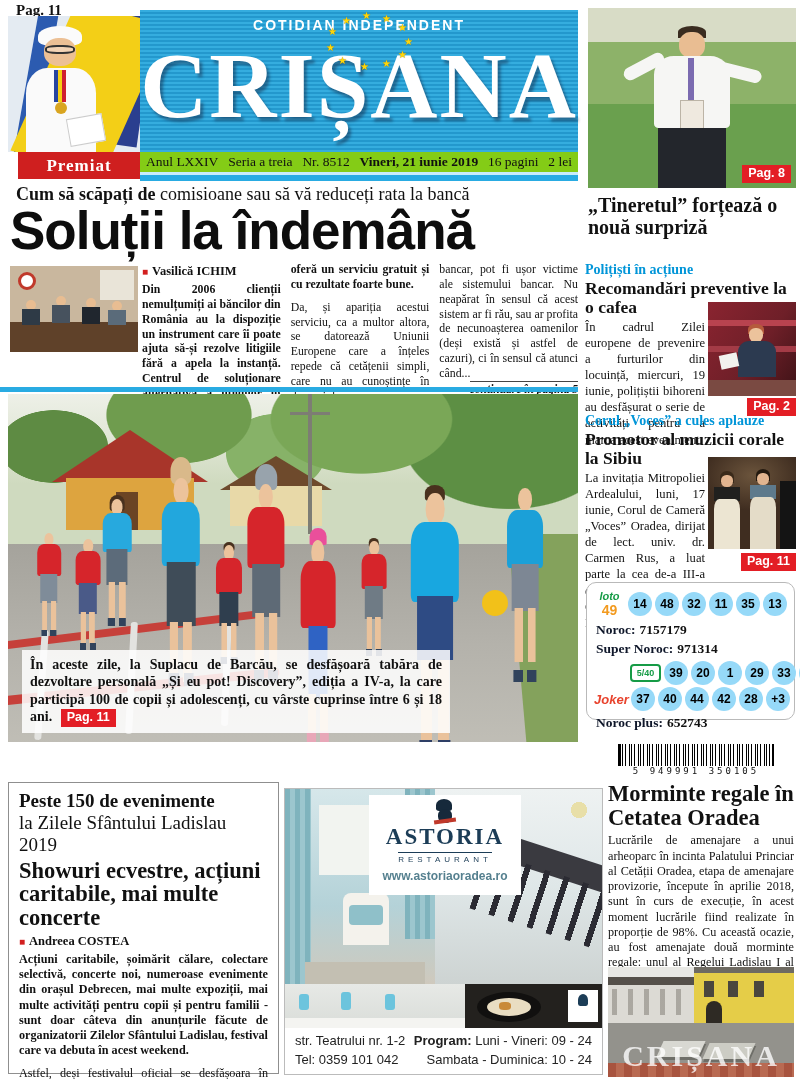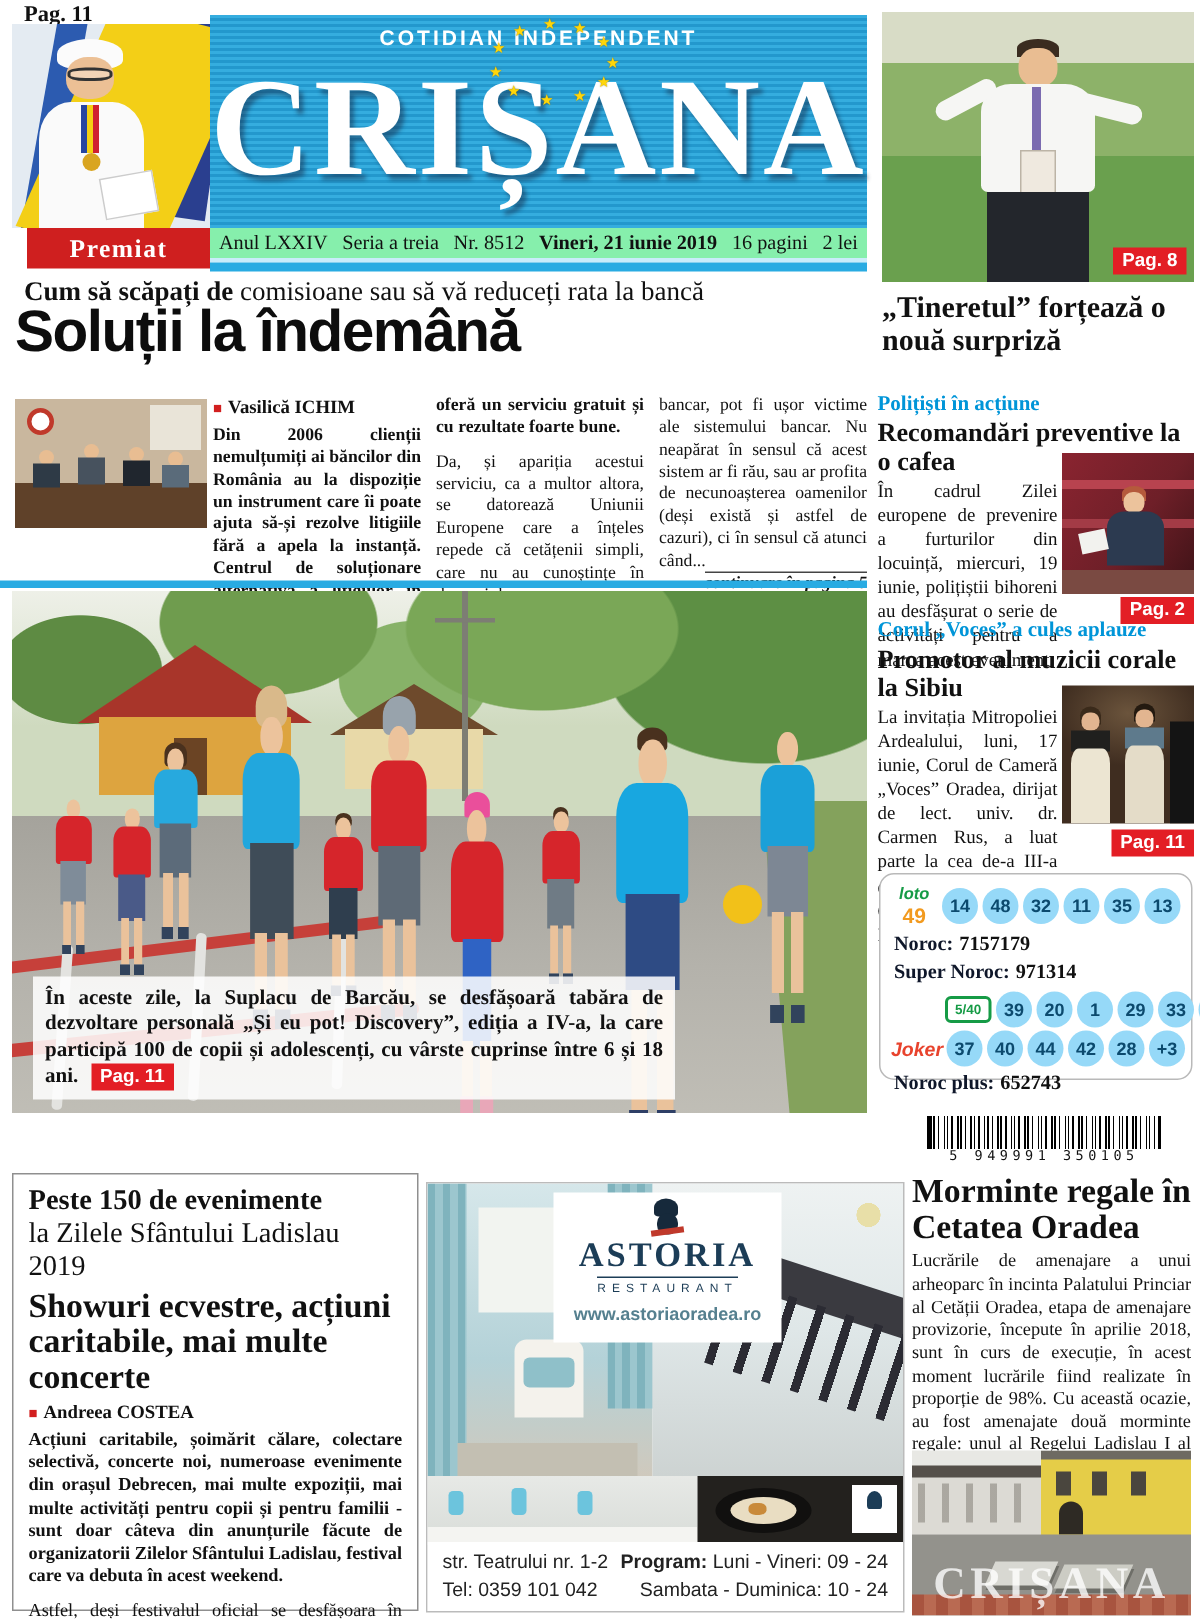"Anul LXXIV" .info-strip { background: #86efac -> #84cc16 }
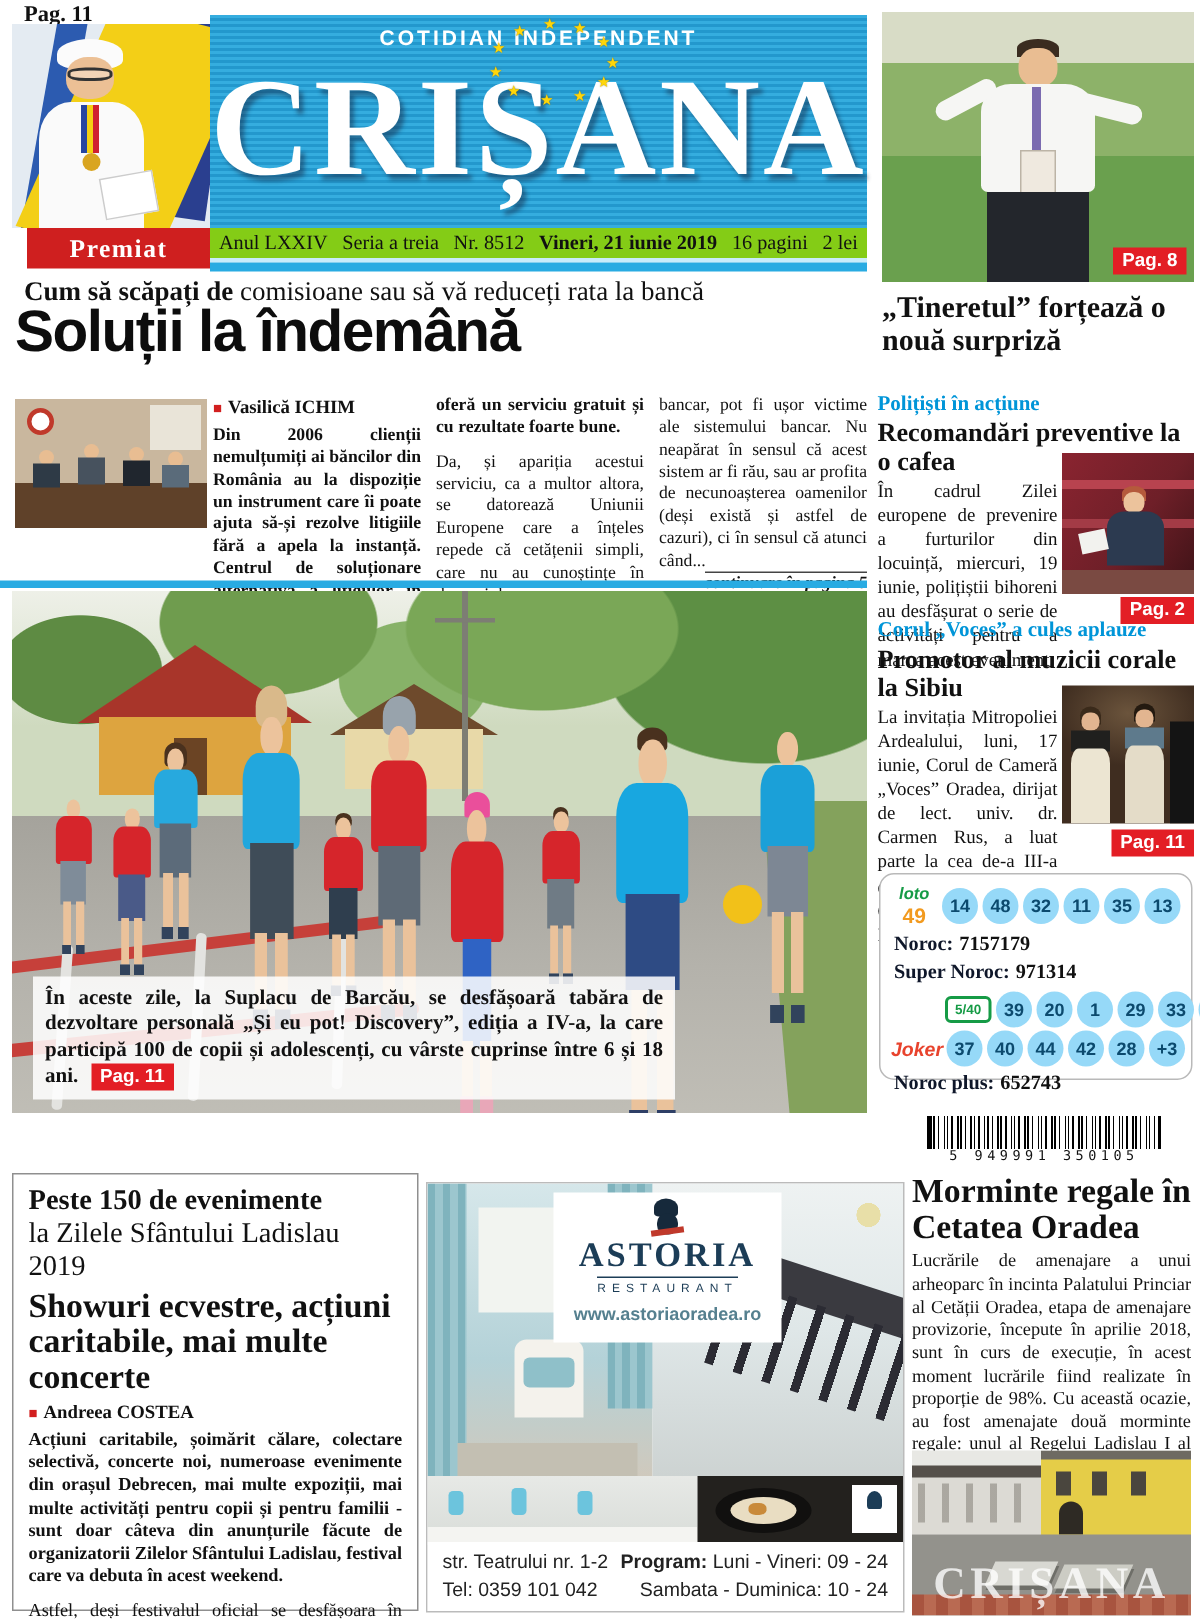"Soluții la îndemână" div.abs { font-size: 39px -> 53px }
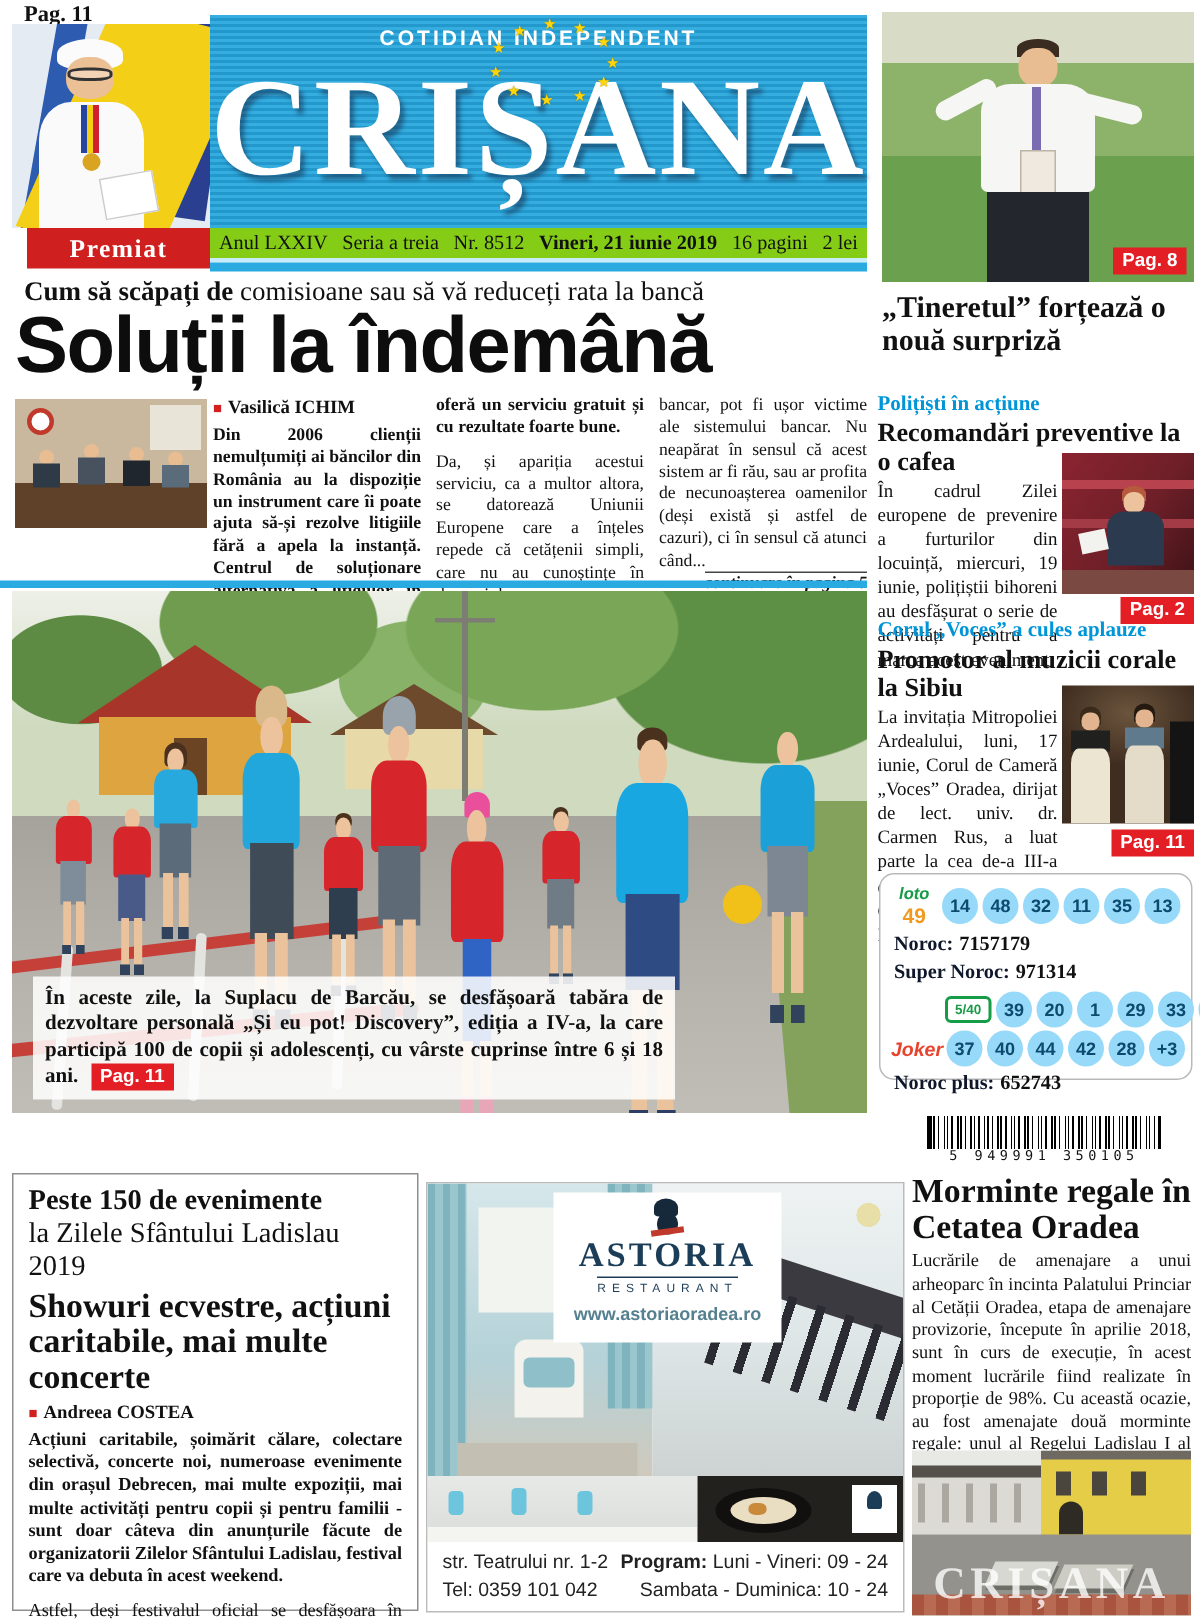"14" .ball { color: #0c4a6e -> #000000 }
